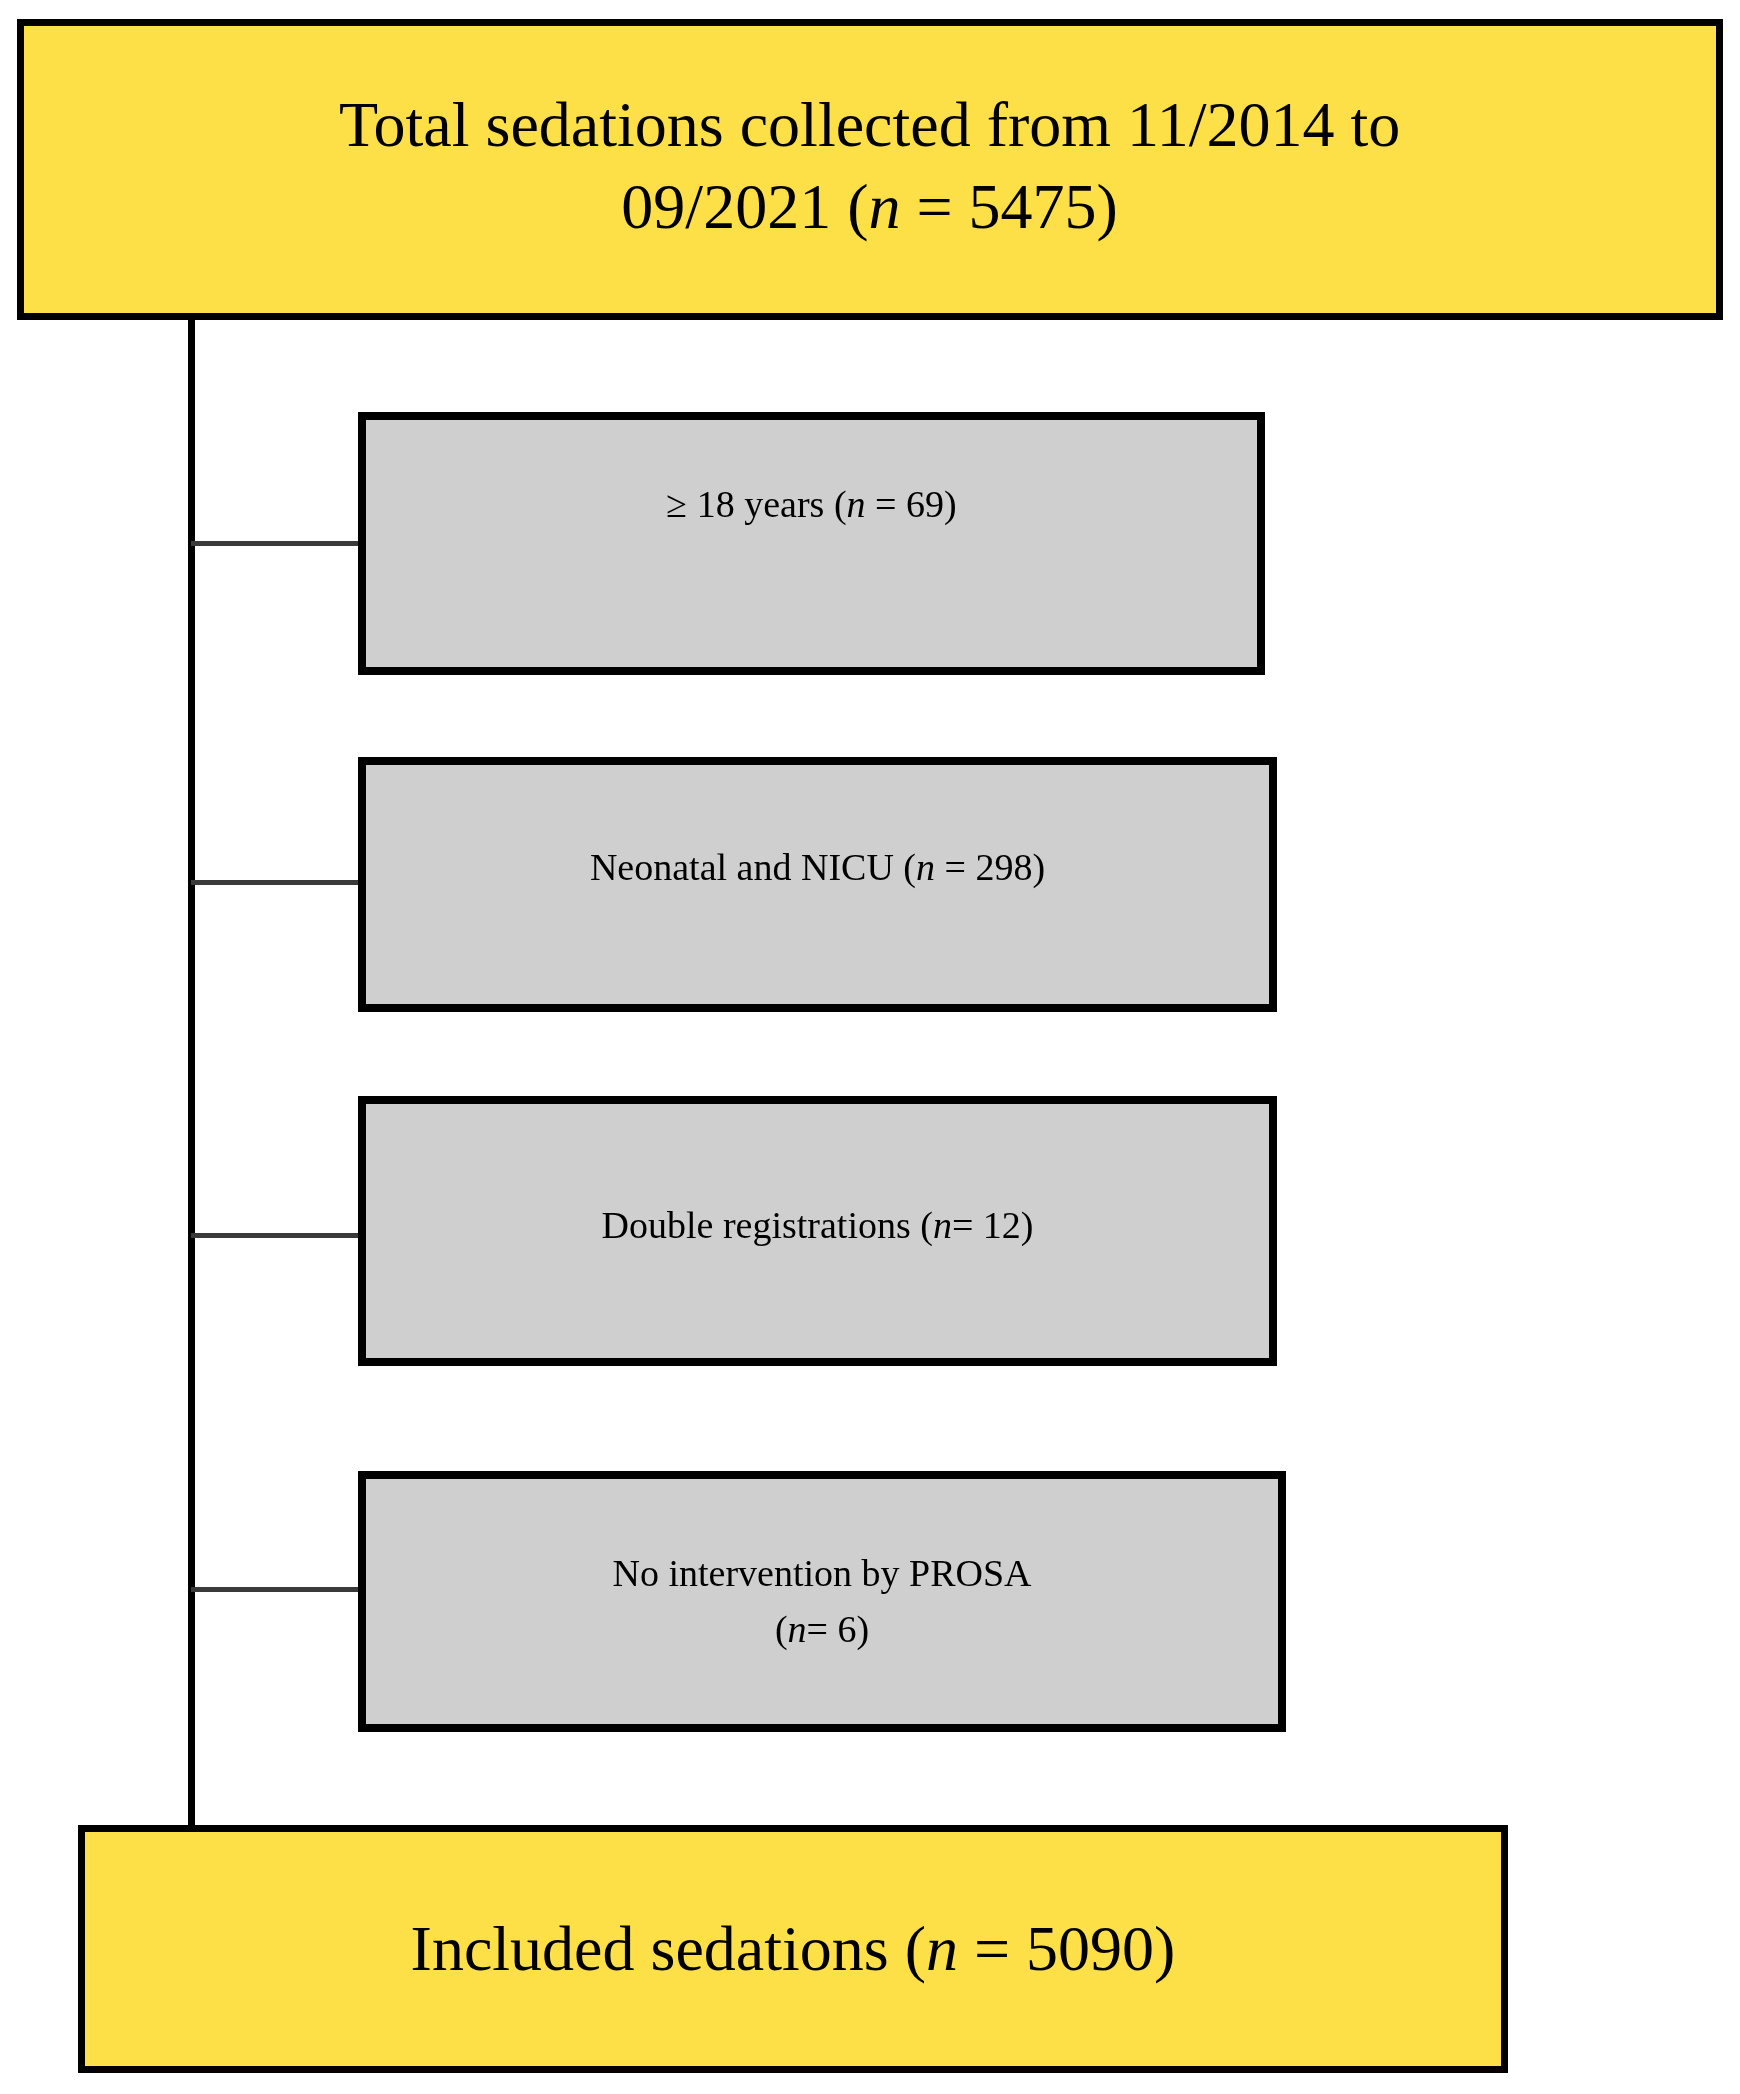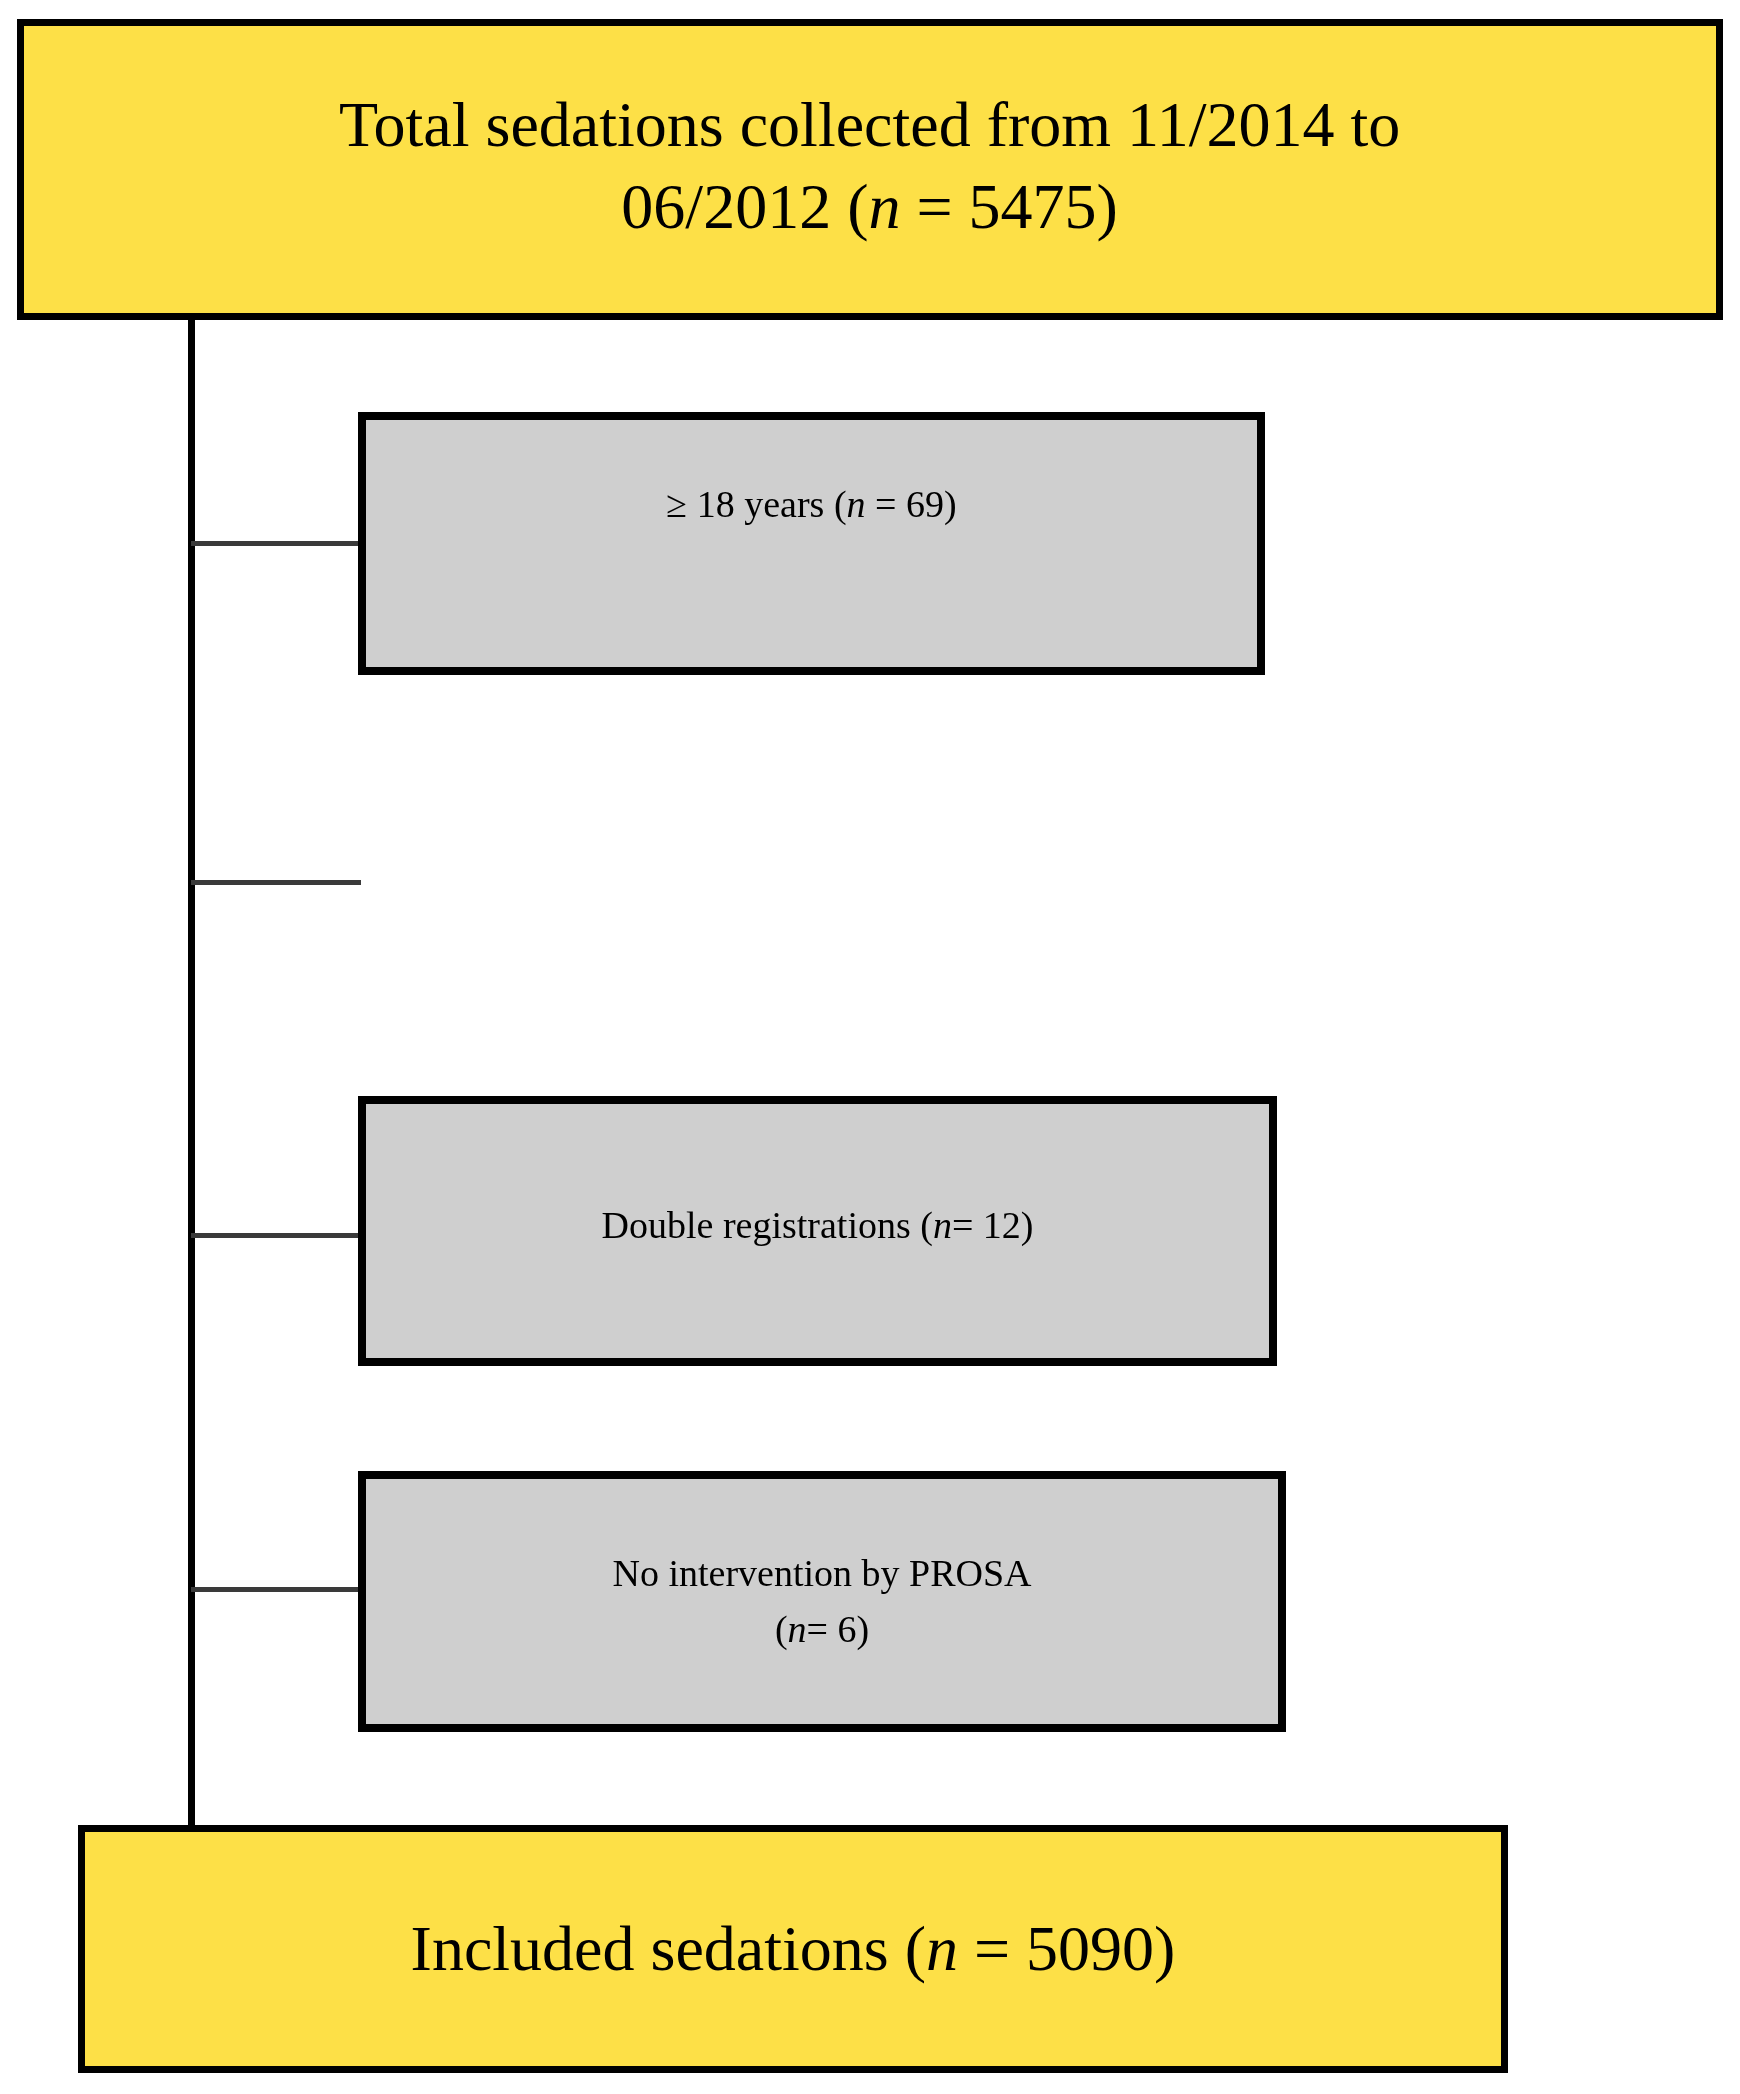"06/2012 (" span { text: 06/2012 -> 09/2021 }
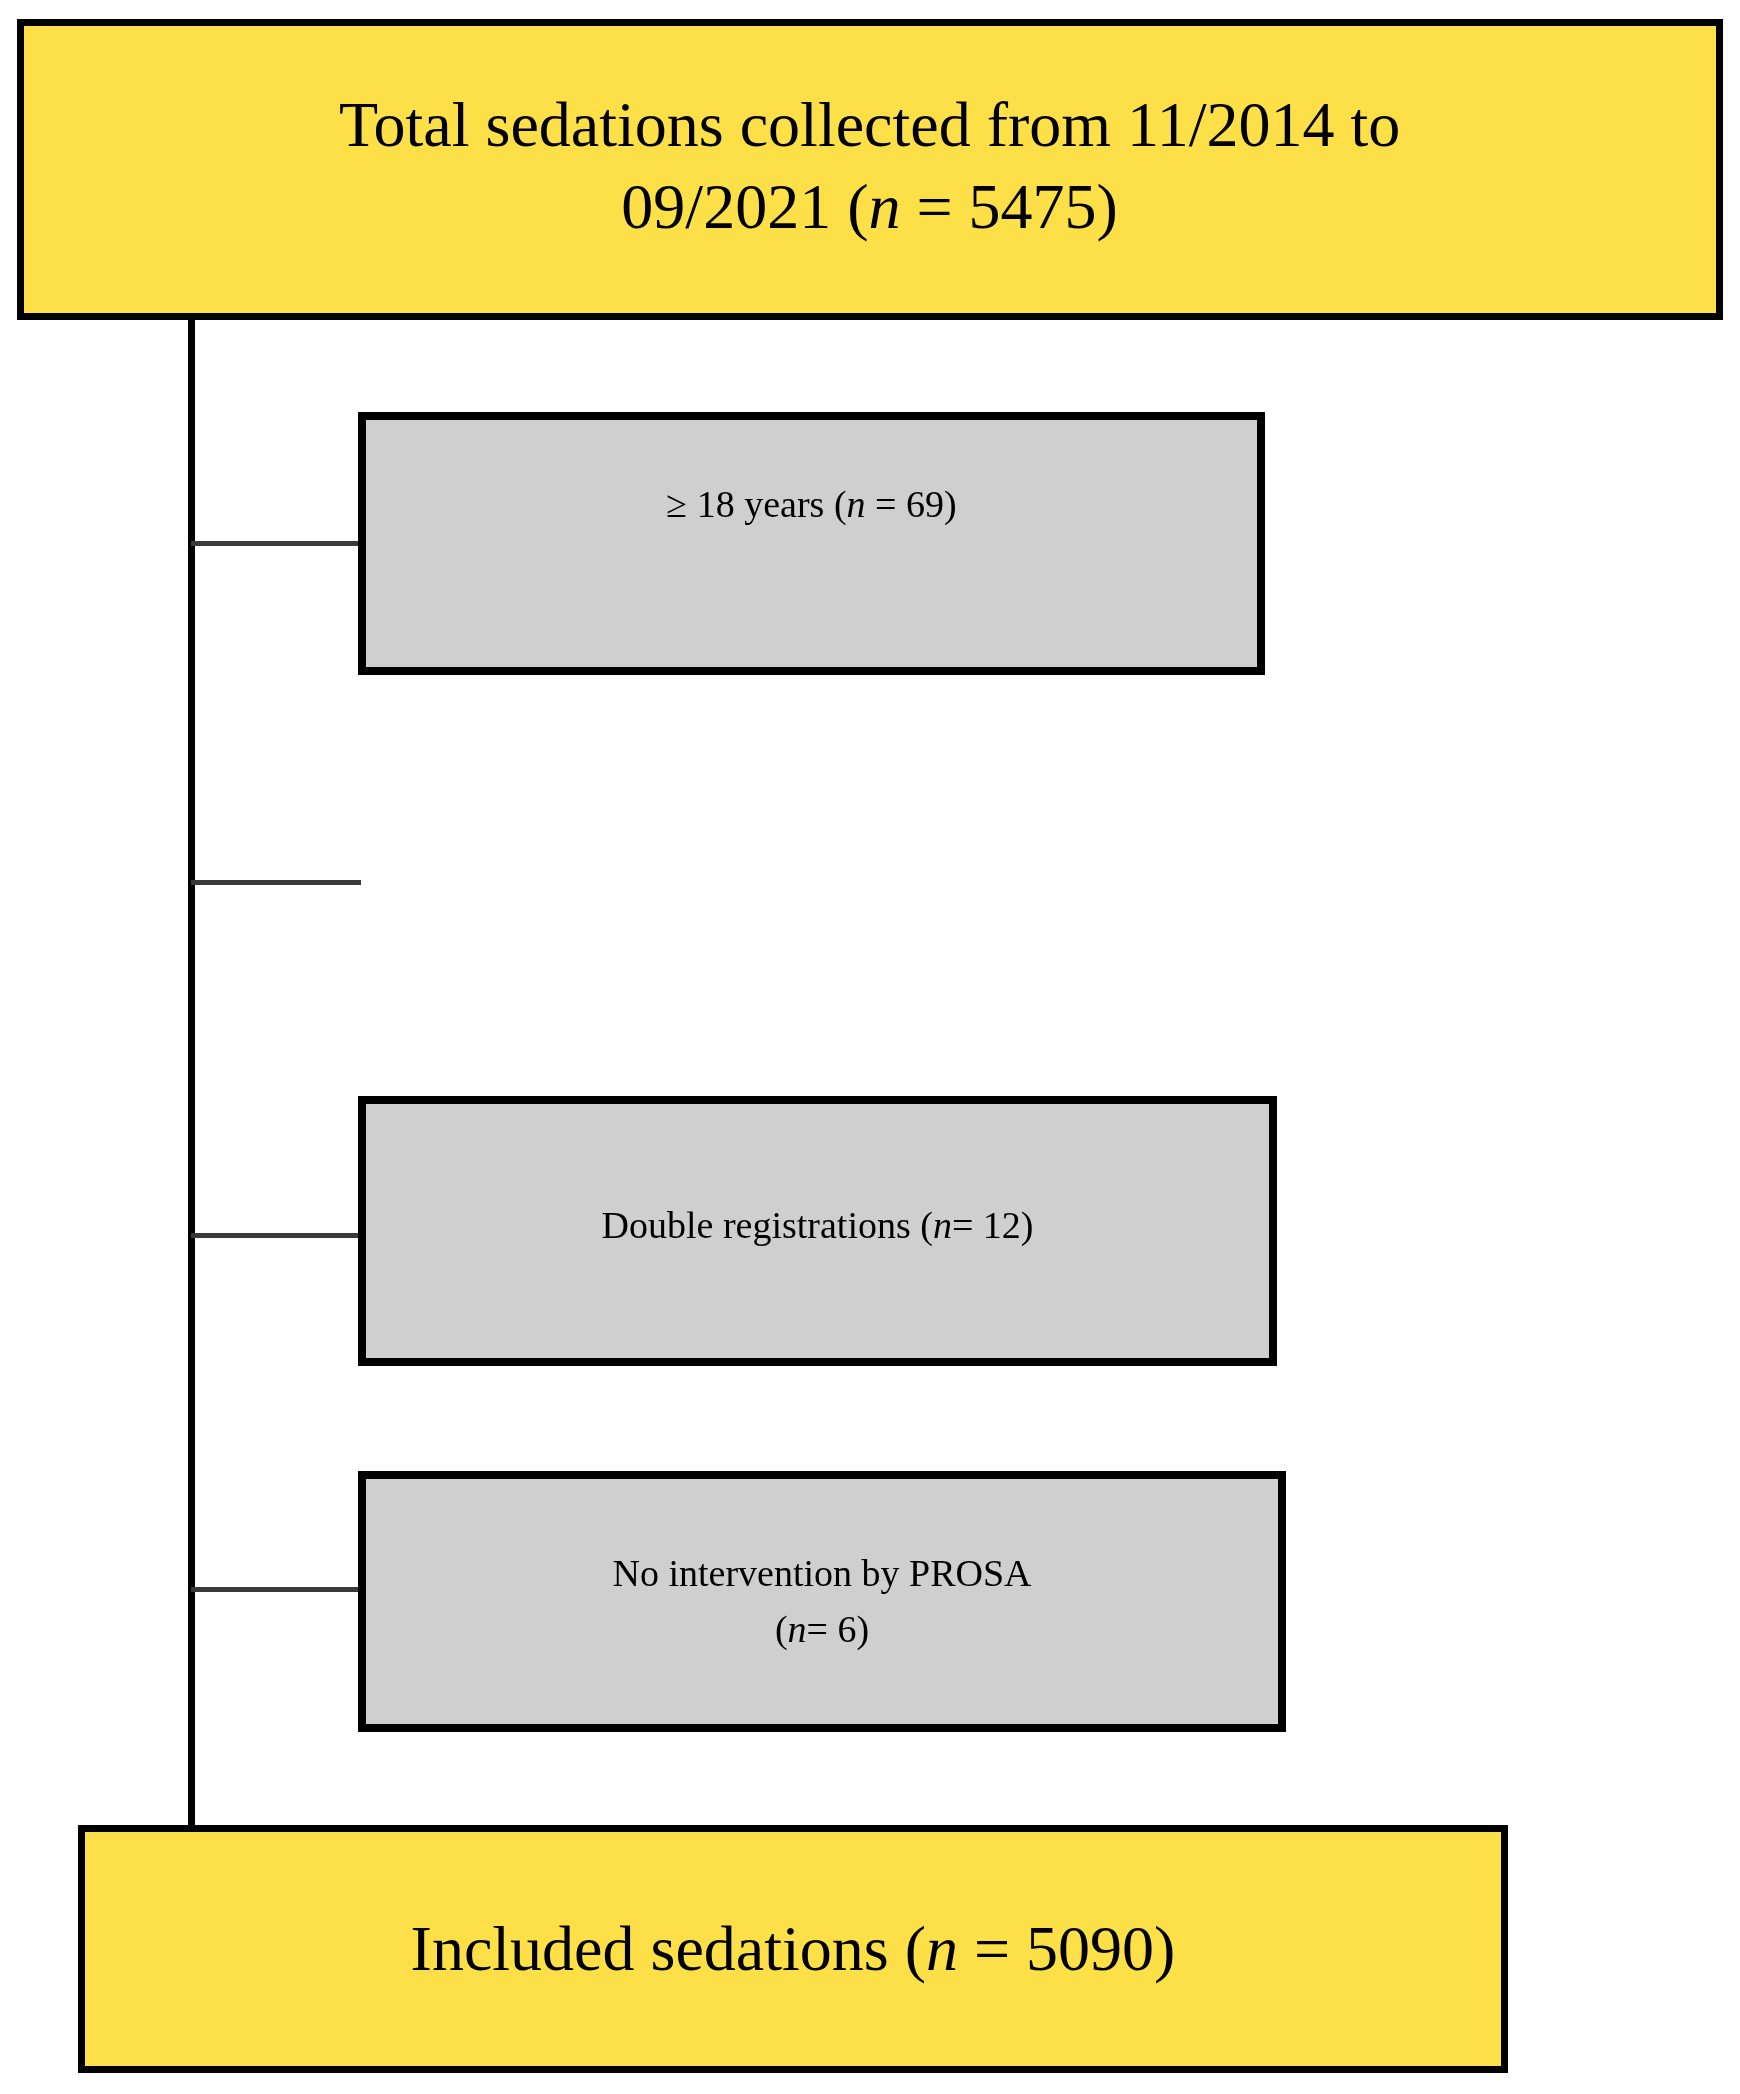"Neonatal and NICU (n =" div.node { html: none -> <div> <div> <span>Neonatal and NICU (</span><span>n</span><span> = 298)</span> </div> </div> }
